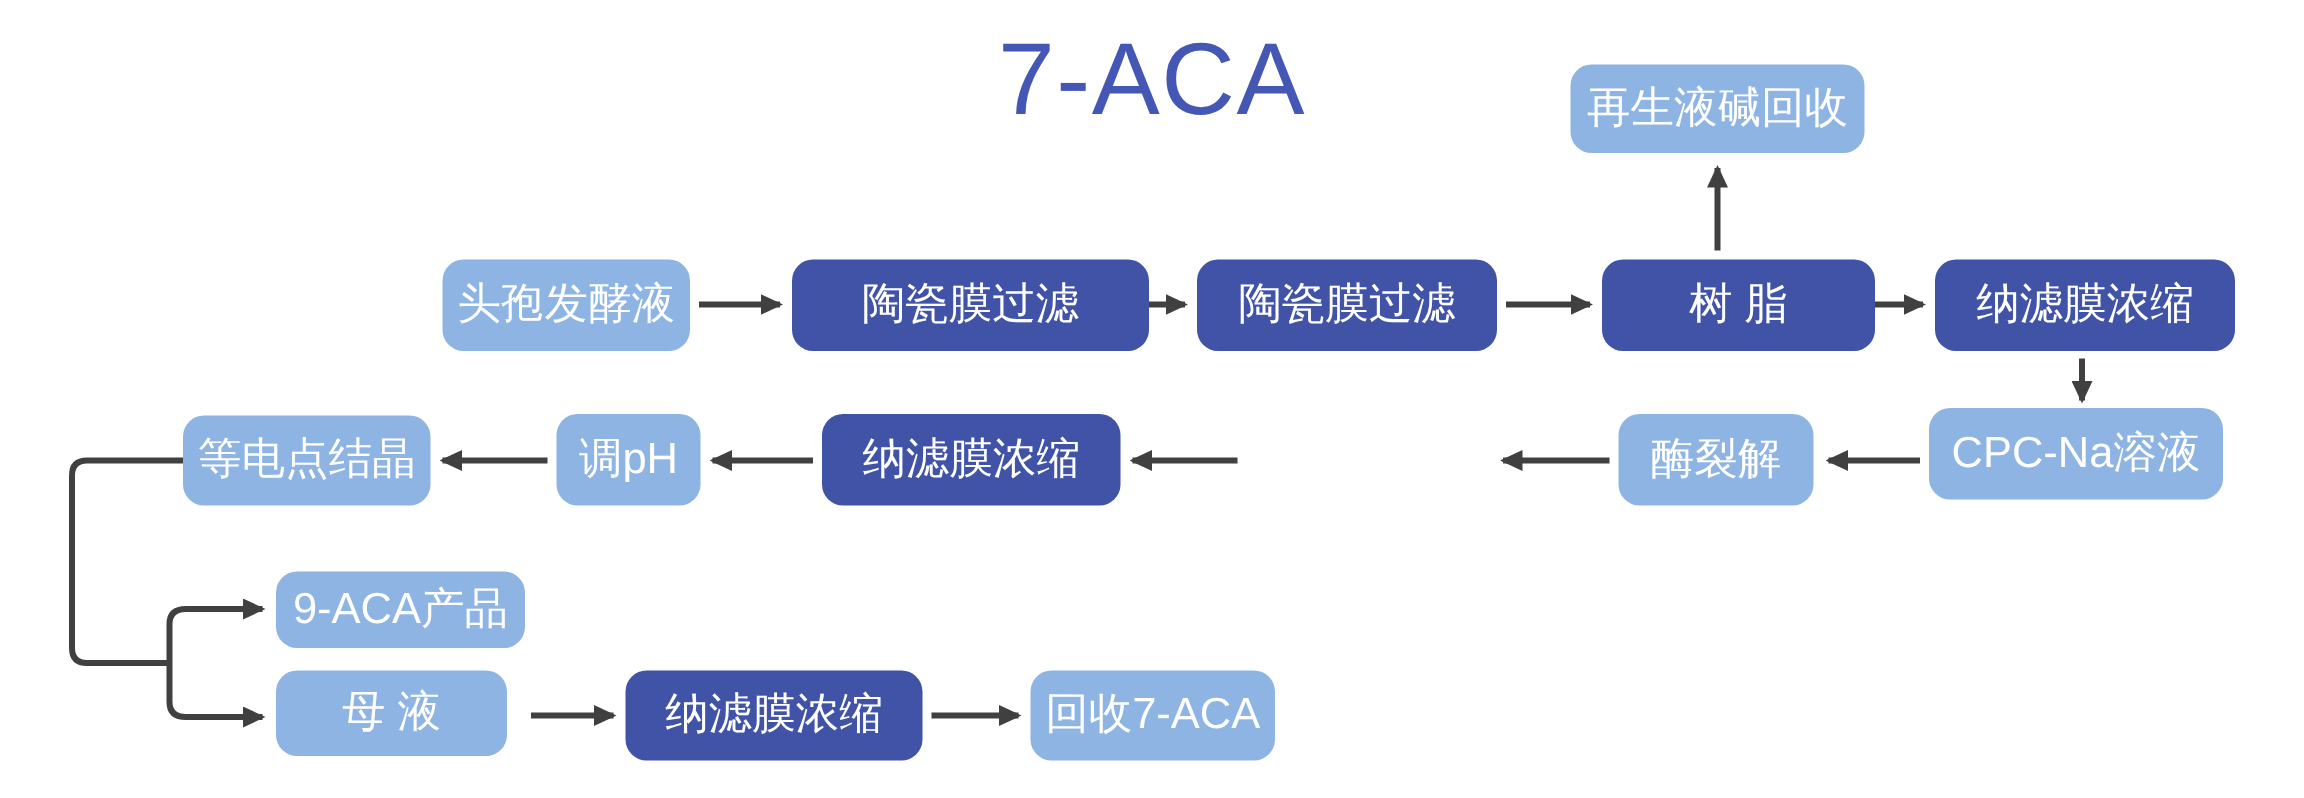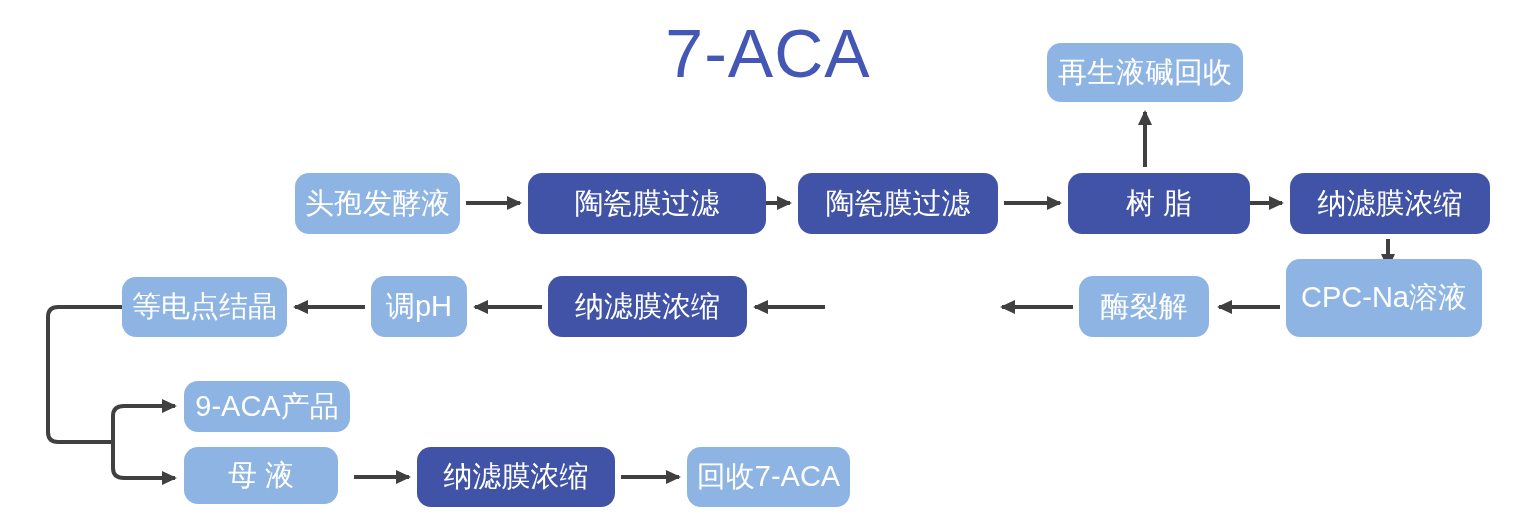"CPC-Na溶液" div.node { height: 78px -> 61px; top: 259px -> 272px }
